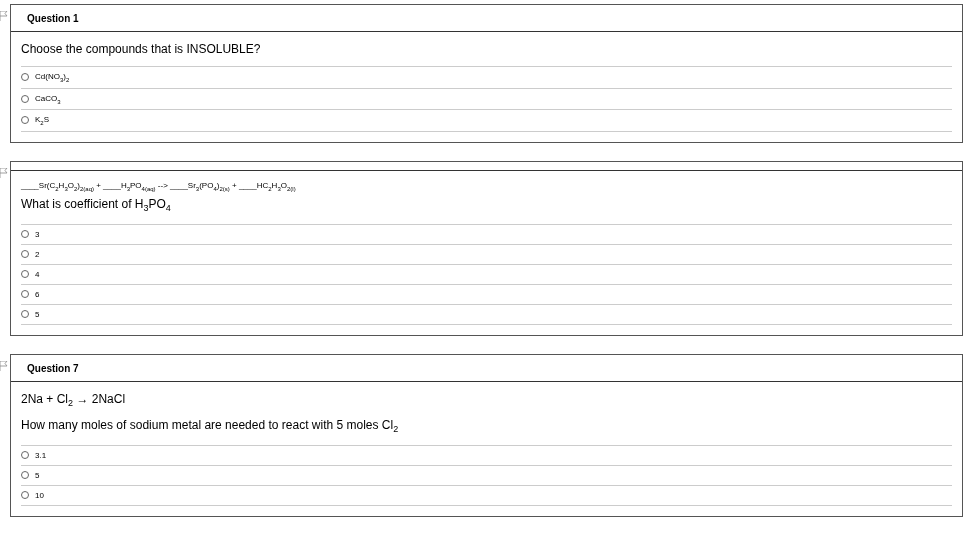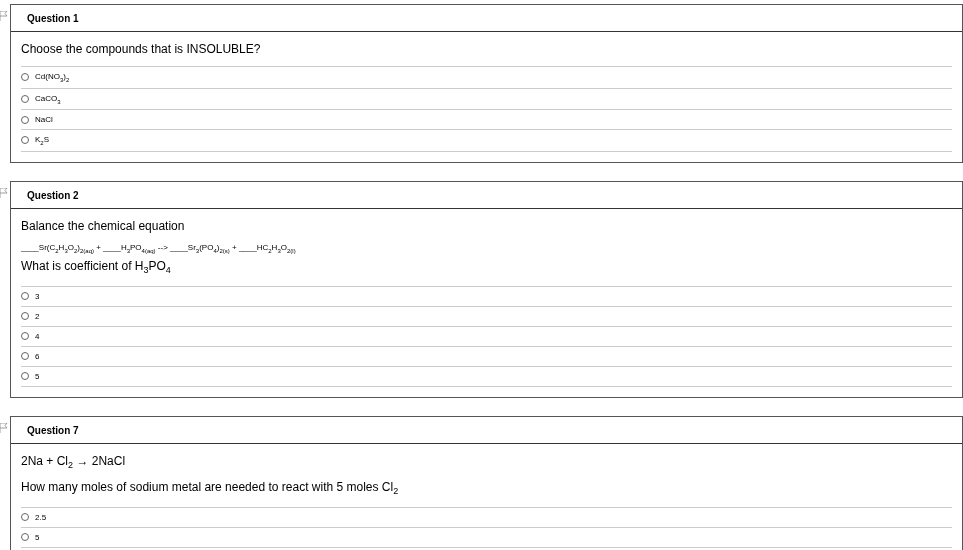"NaCl" div.option-row { html: <div> <span></span> <span>NaCl</span> </div> -> none }
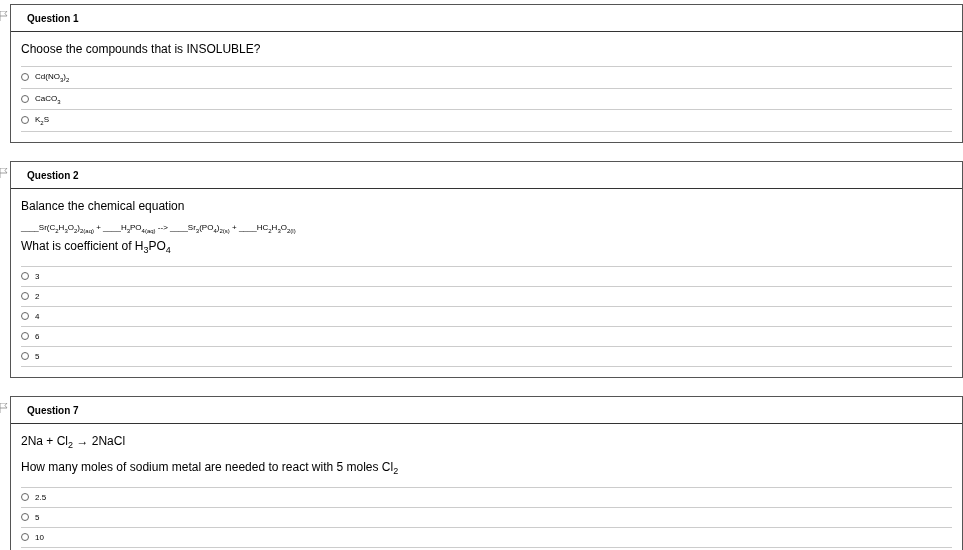"Question 2" div.question-title { html: <div>Question 2</div> -> none }
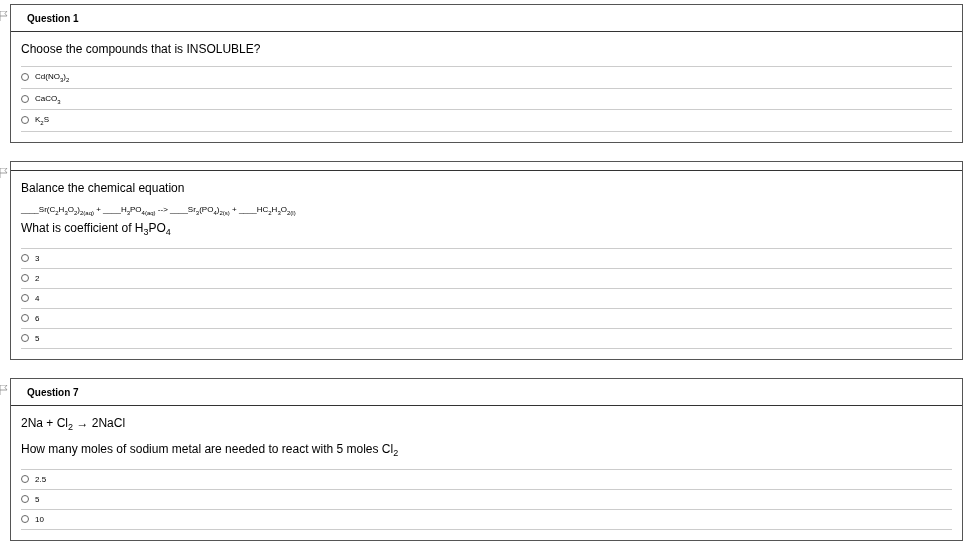"Balance the chemical equation" div.prompt-text { html: <div>Balance the chemical equation</div> -> none }
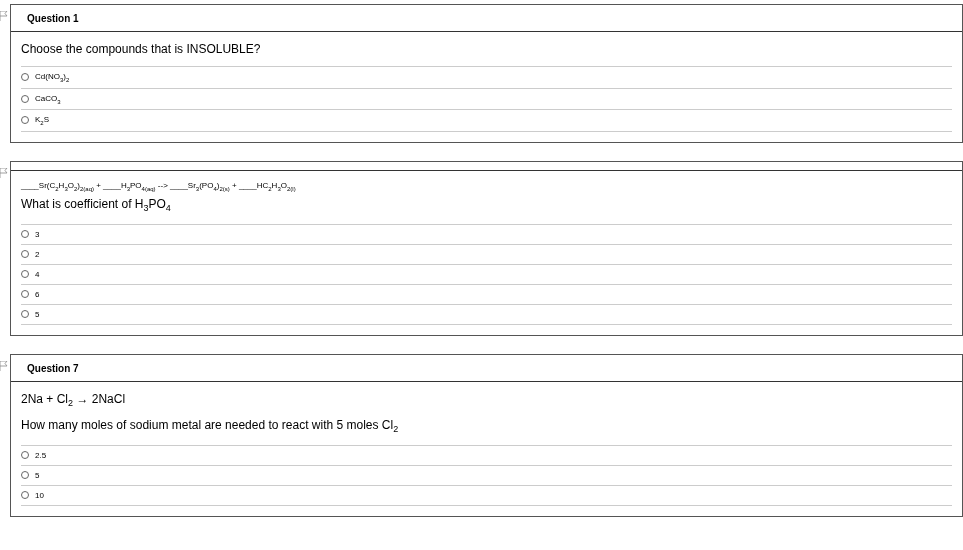"2.5" span { text: 2.5 -> 3.1 }
